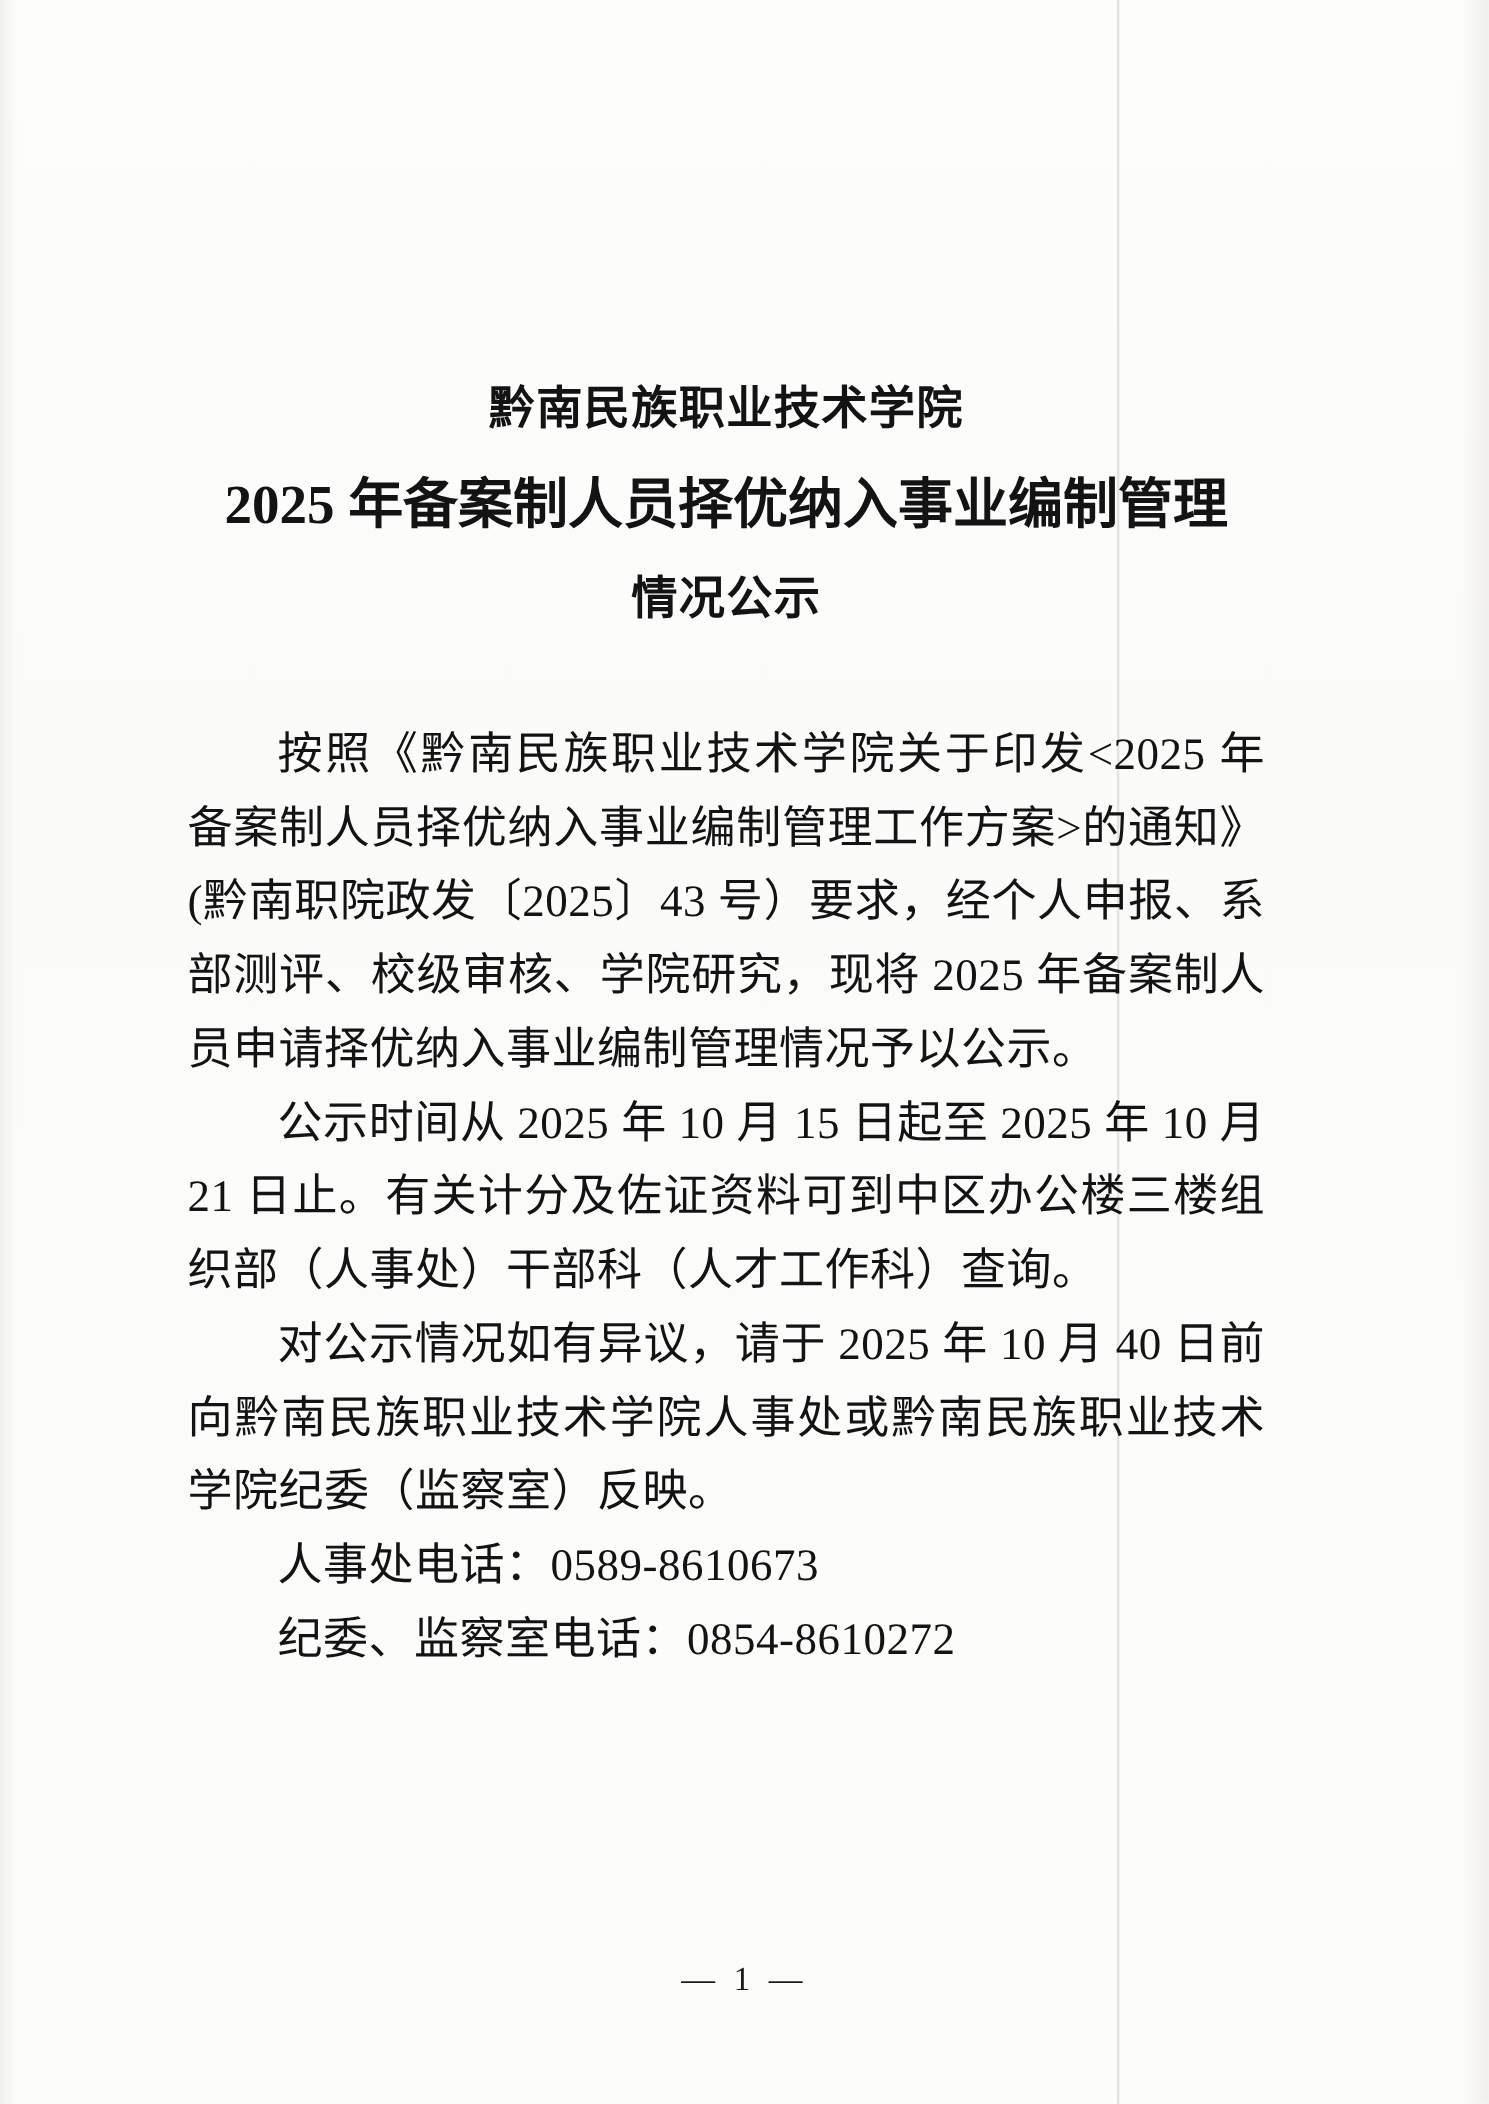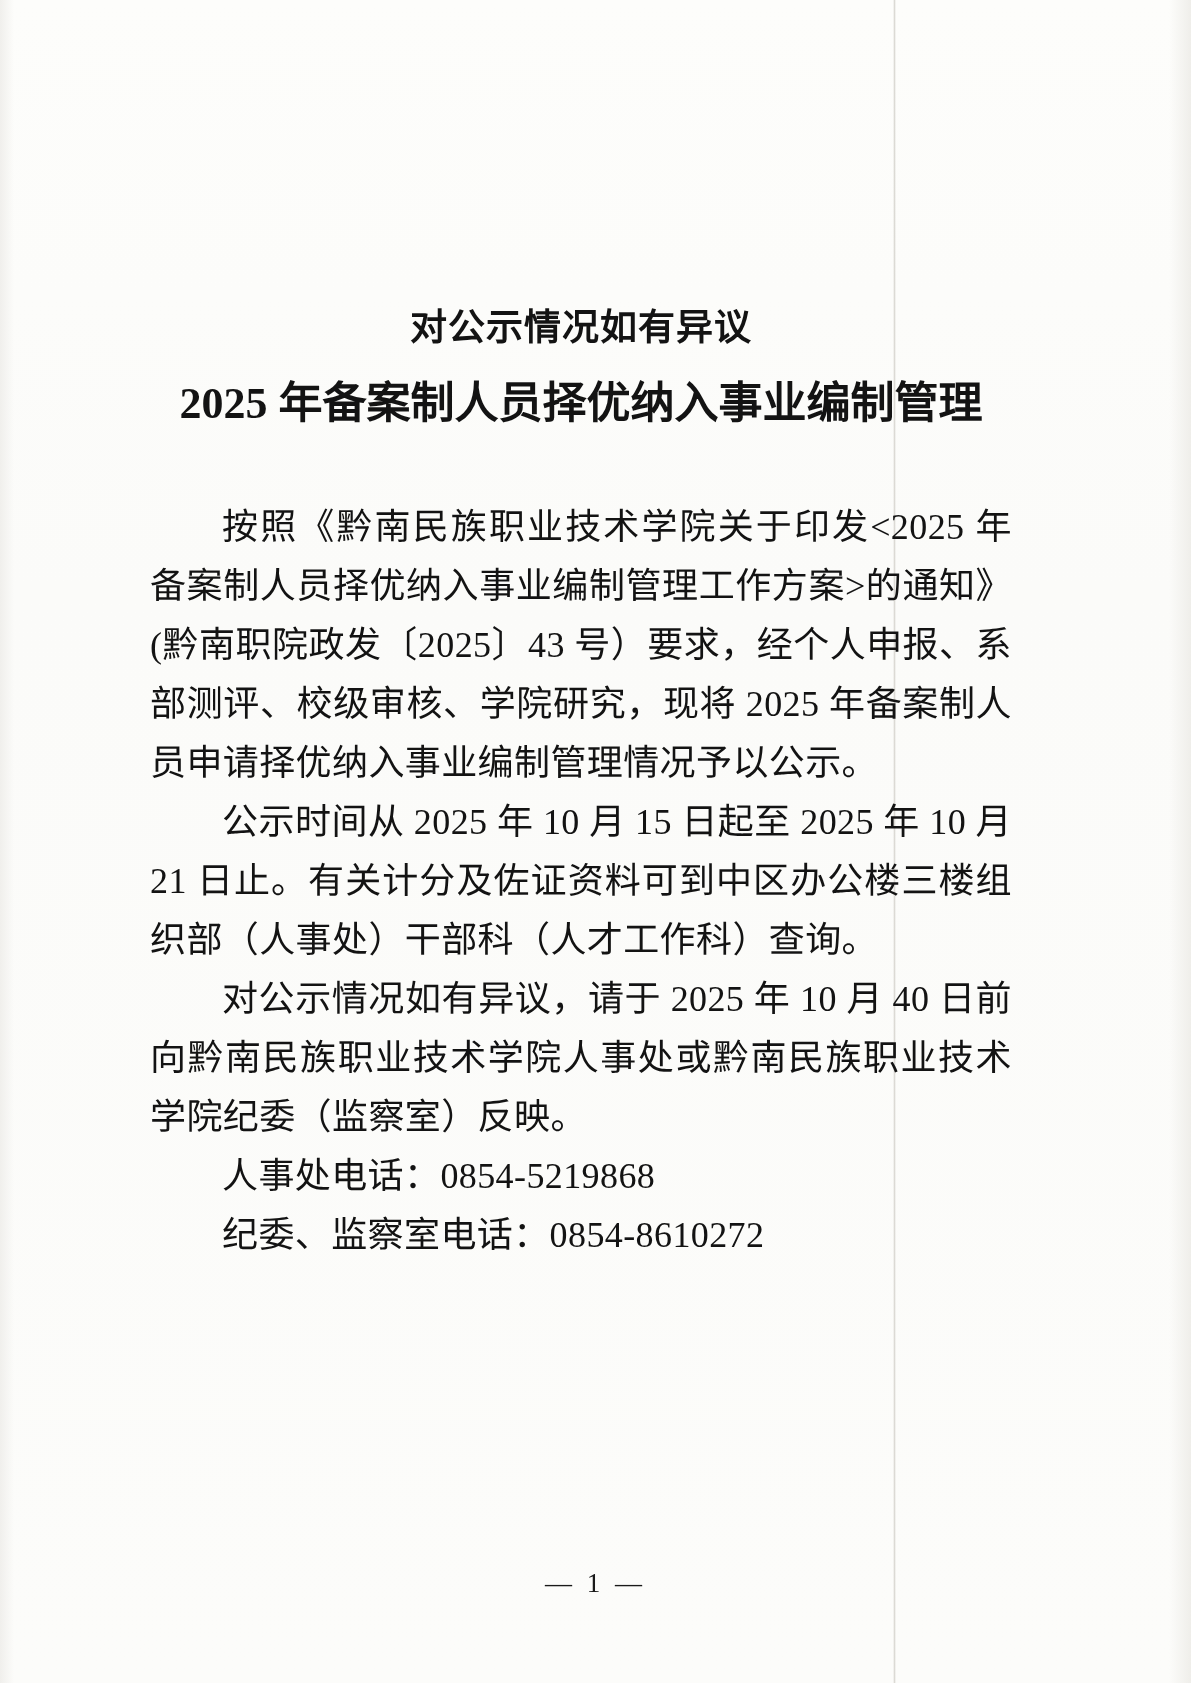"对公示情况如有异议" span.line { text: 对公示情况如有异议 -> 黔南民族职业技术学院 }
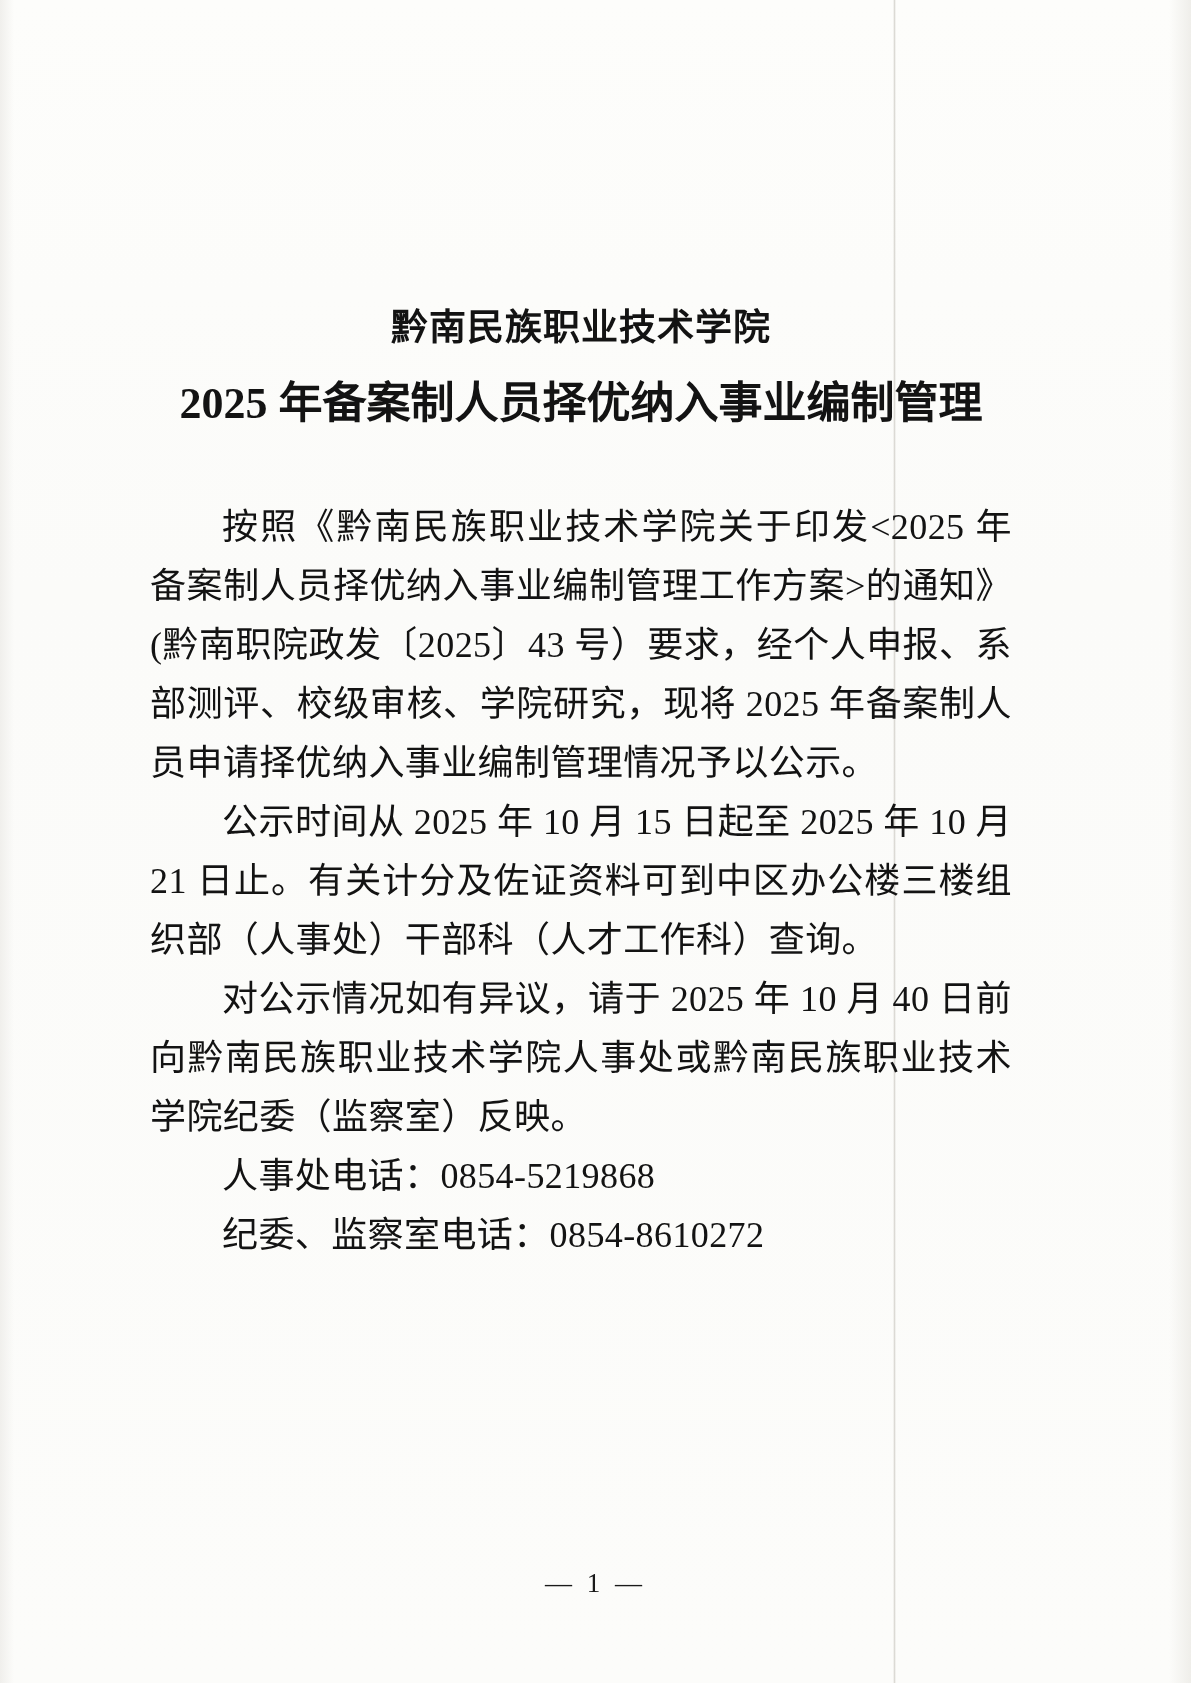"情况公示" span.line { html: none -> <span>情况公示</span> }
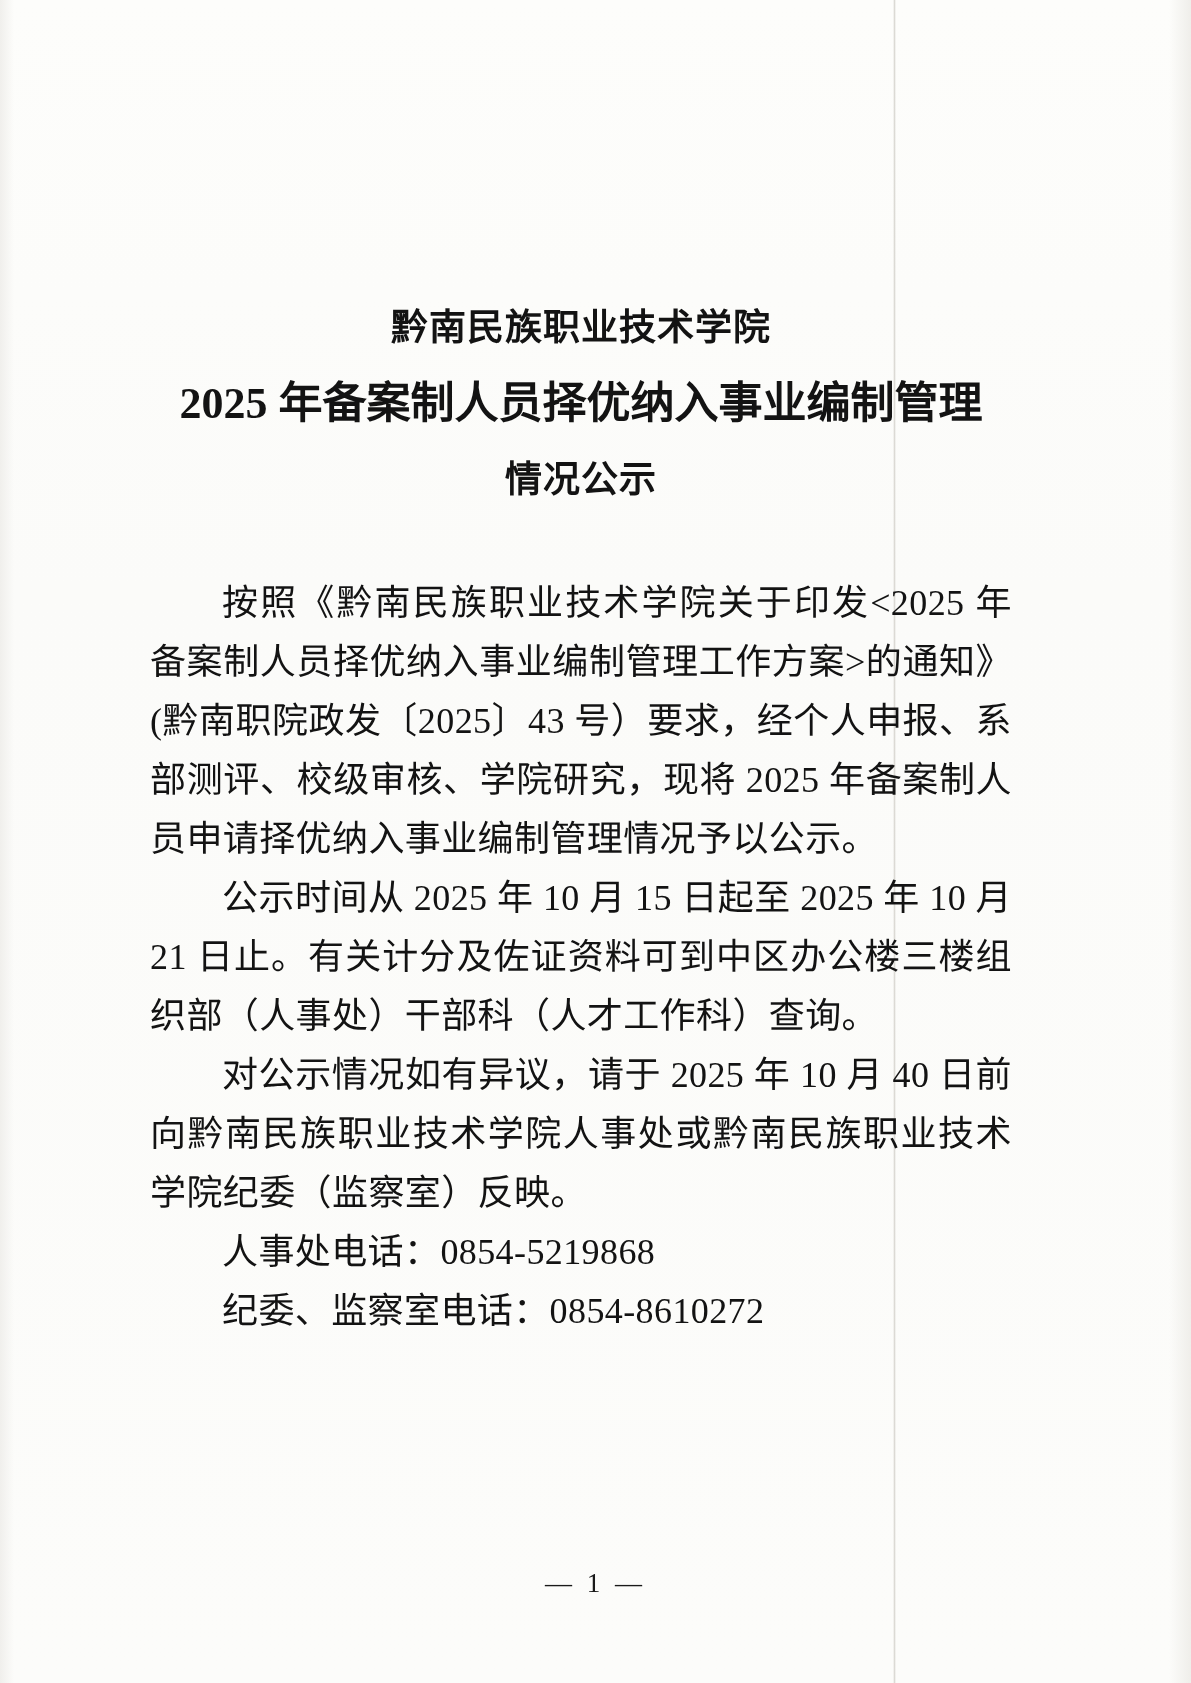"人事处电话：0854-5219868" p.para { text: 0854-5219868 -> 0589-8610673 }
